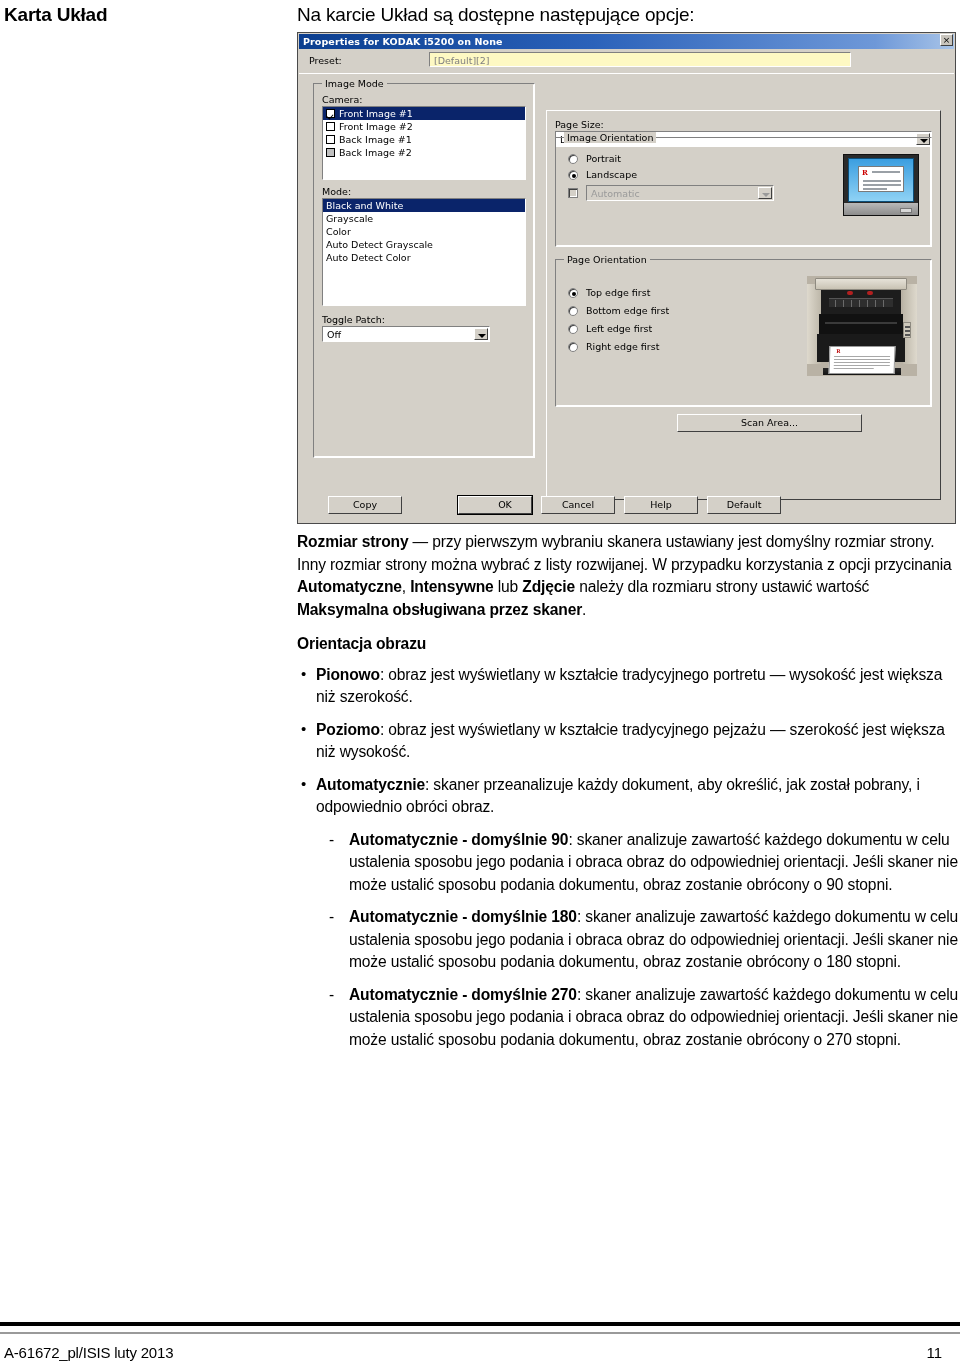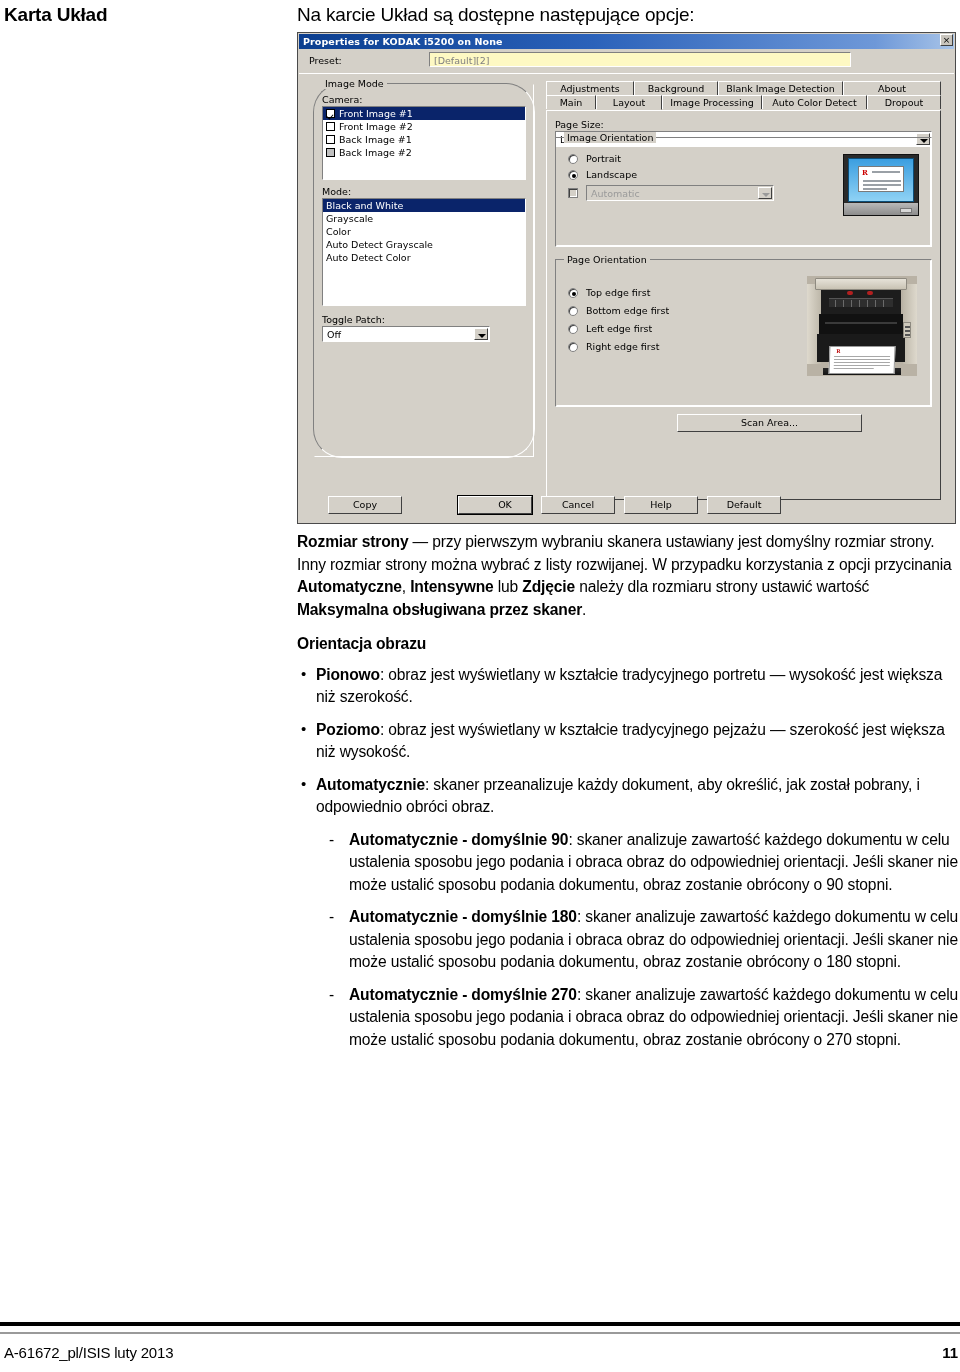"Image Mode" #grp-image-mode { border-radius: 29px -> none }
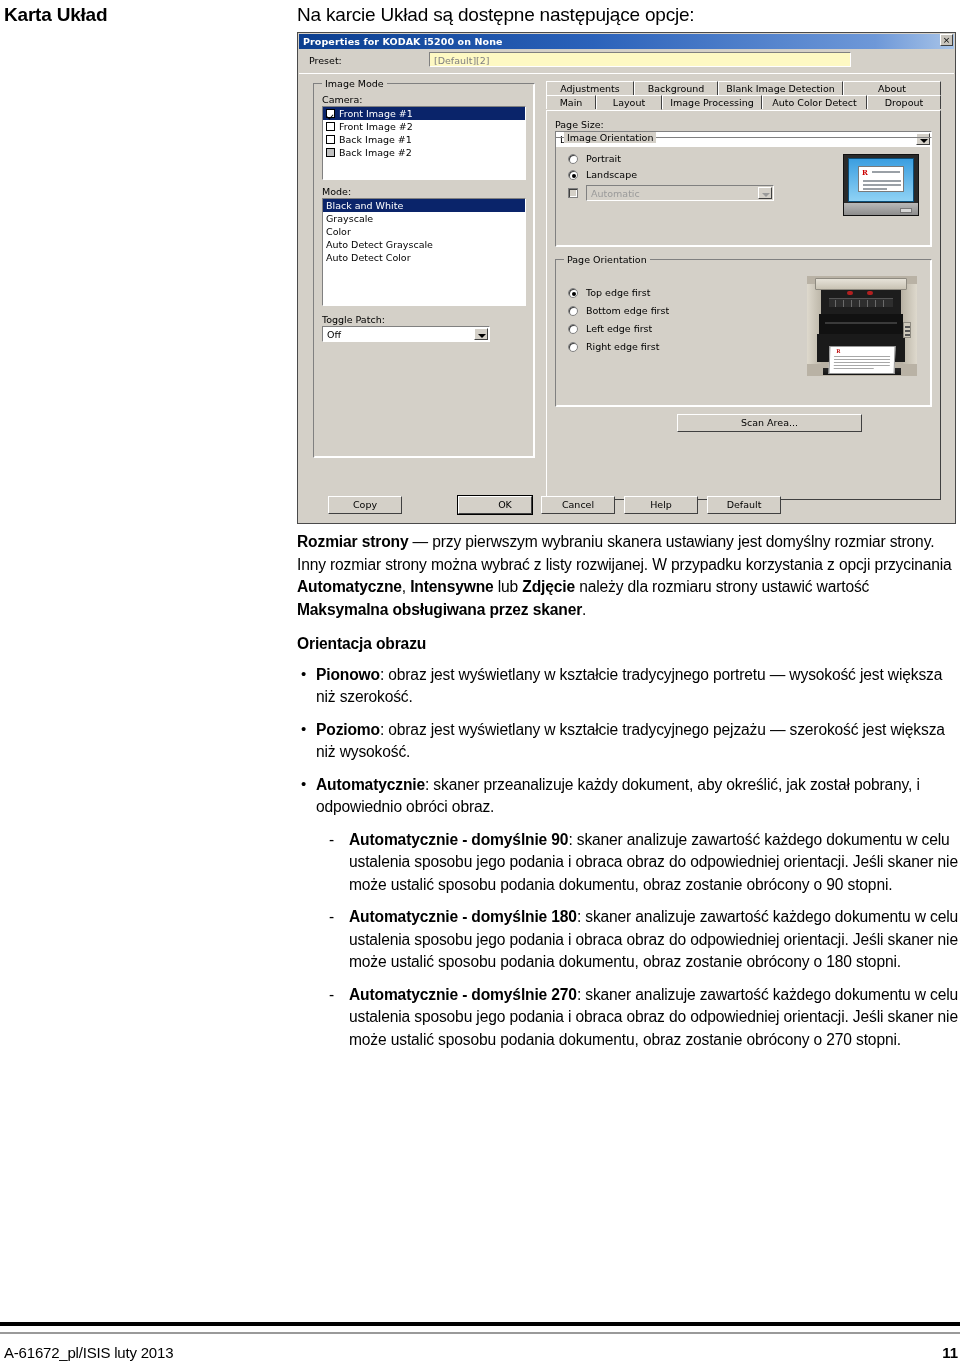"Adjustments" div.tabs-wrap { html: <div> <div>Adjustments</div> <div>Background</div> <div>Blank Image Detection</div> <div>About</div> <div>Main</div> <div>Layout</div> <div>Image Processing</div> <div>Auto Color Detect</div> <div>Dropout</div> </div> -> none }
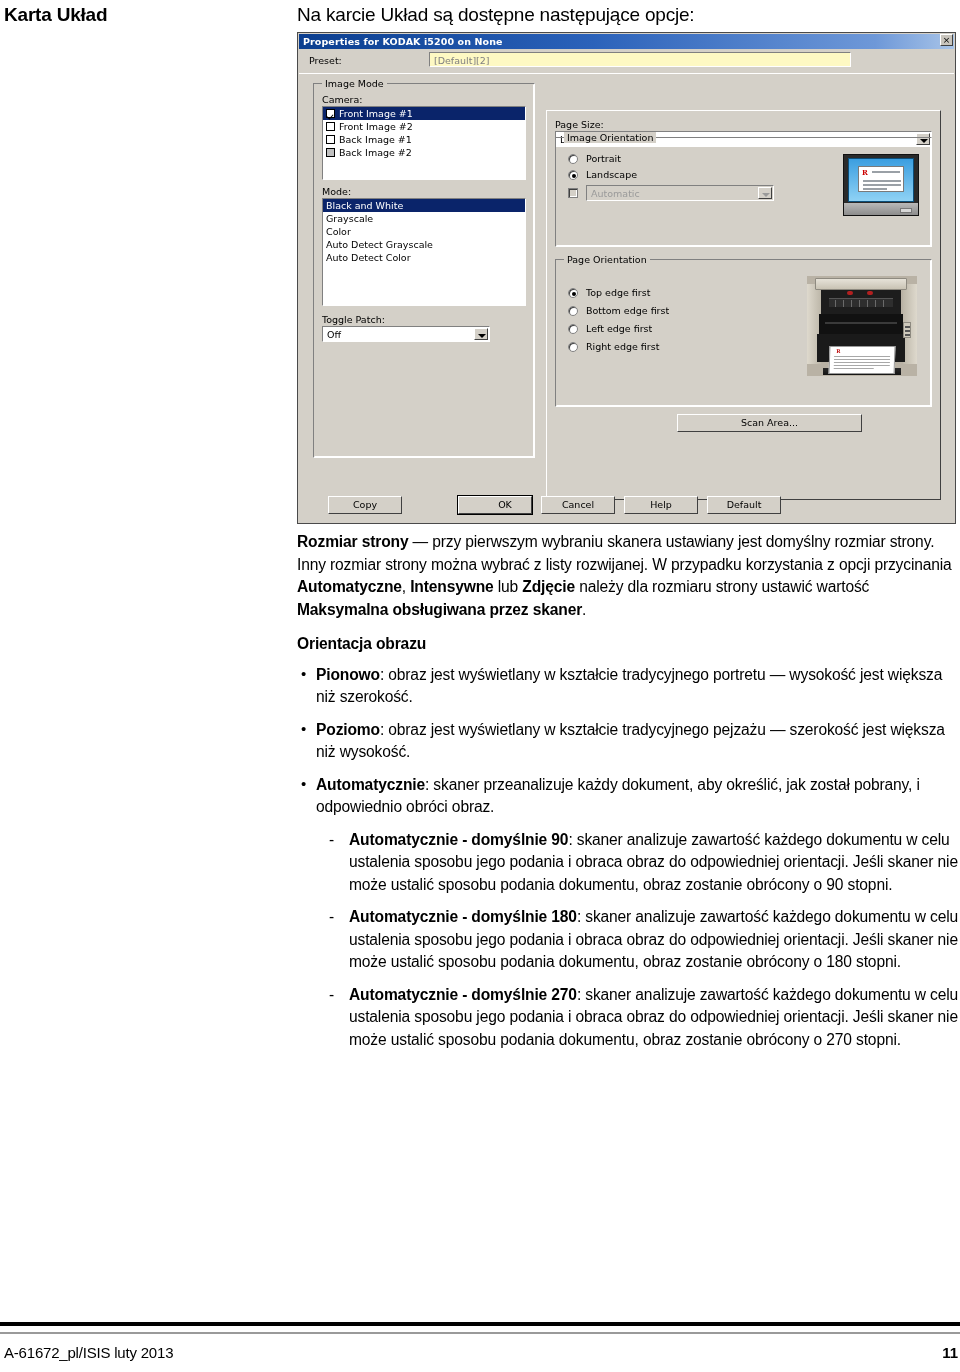"11" .footer-right { font-weight: bold -> normal; right: 2px -> 18px }
